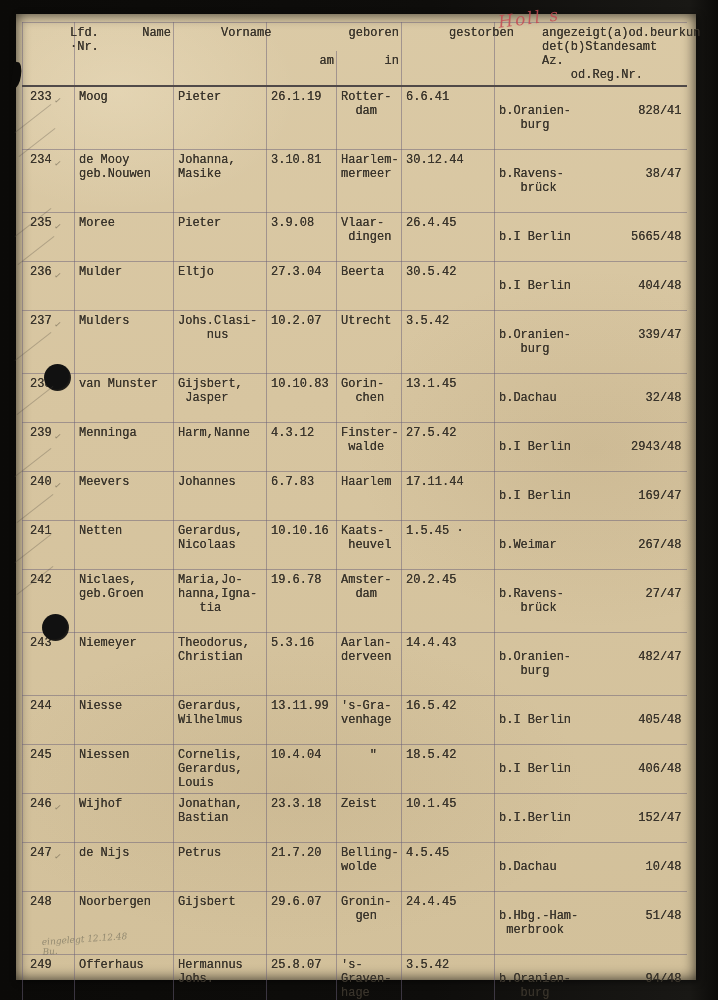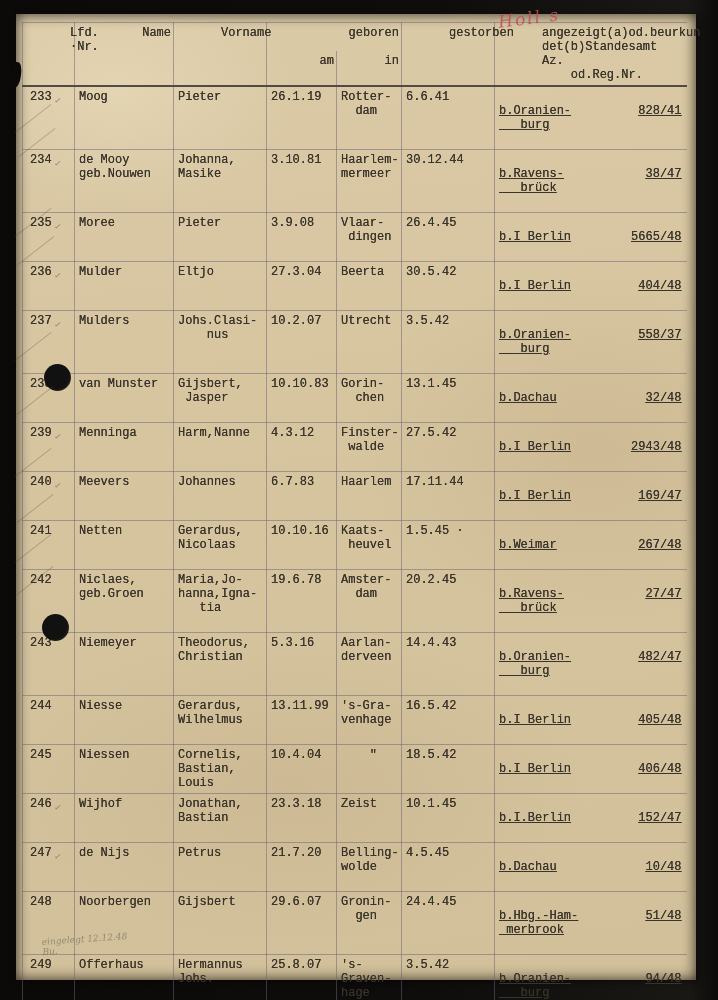"b.Oranien-" td.c-last .wrap { text-decoration: underline -> none }
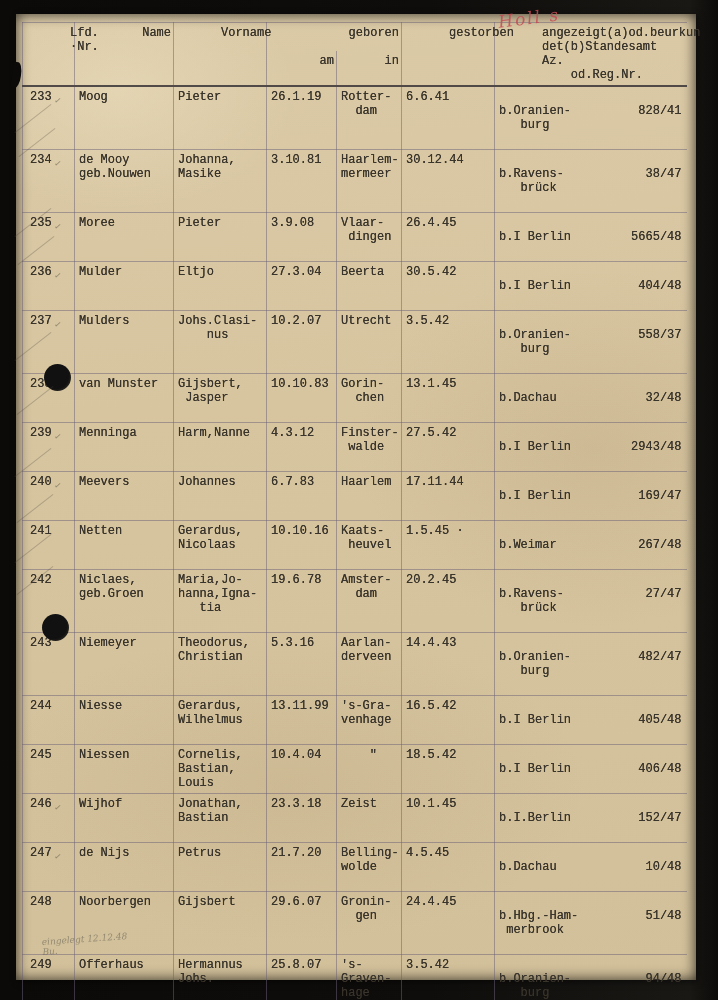"558/37" span.reg { text: 558/37 -> 339/47 }
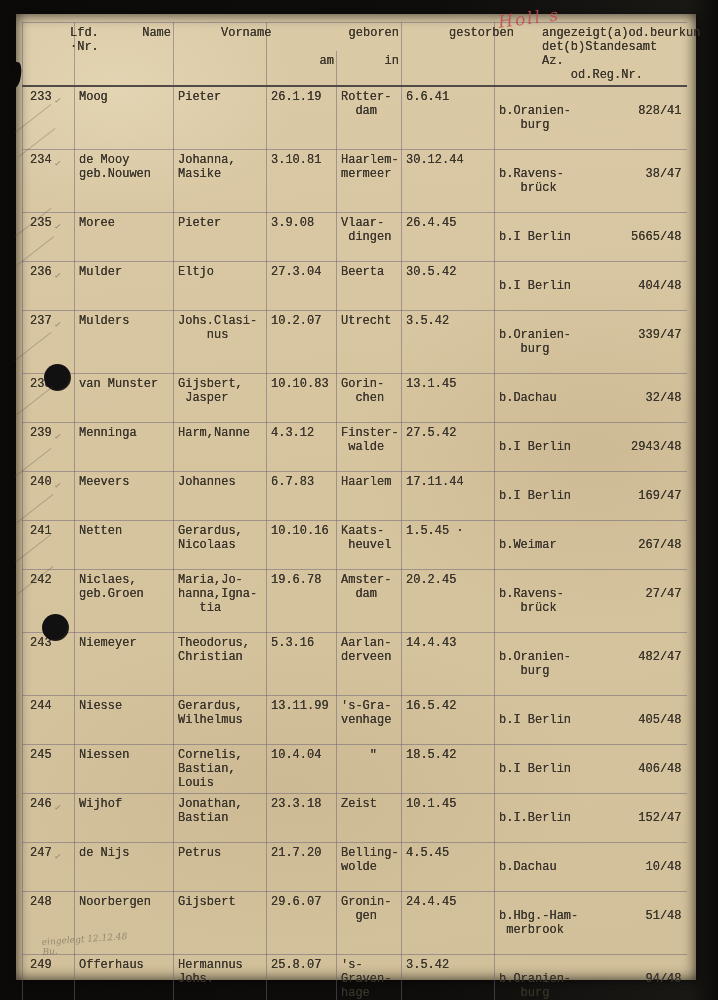"Cornelis," td.c-vorname { text: Bastian -> Gerardus }
